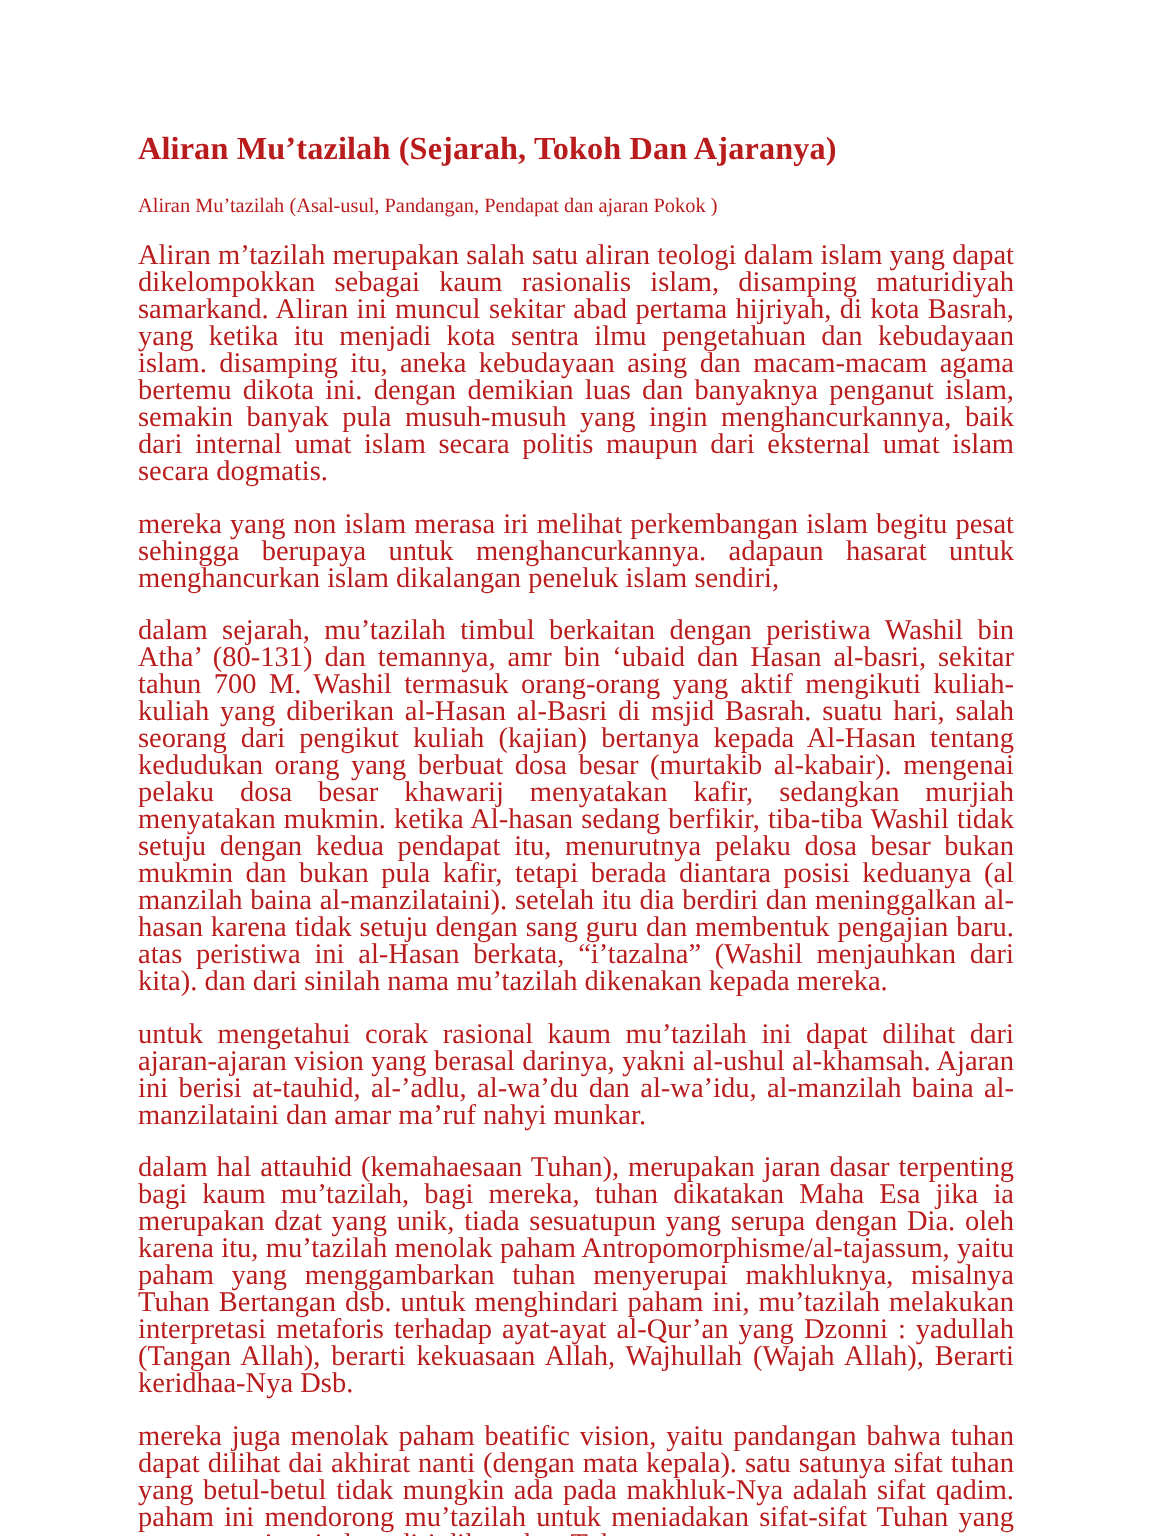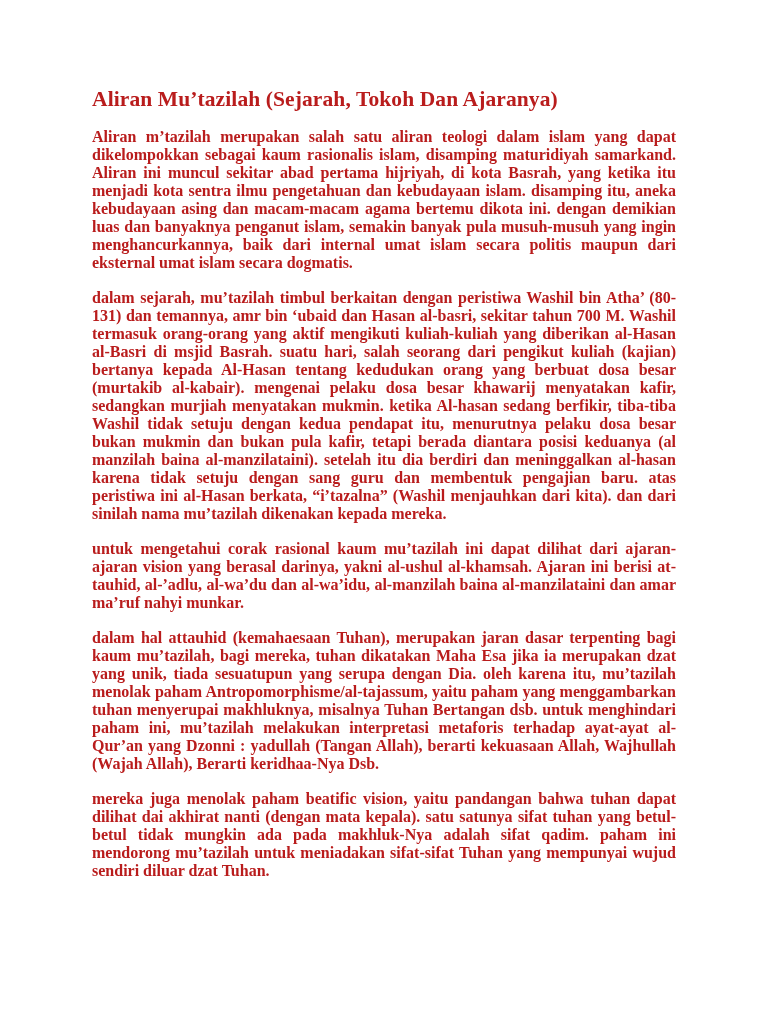"Aliran Mu’tazilah (Asal-usul, Pandangan," p.line { html: none -> <p>Aliran Mu’tazilah (Asal-usul, Pandangan, Pendapat dan ajaran Pokok )</p> }
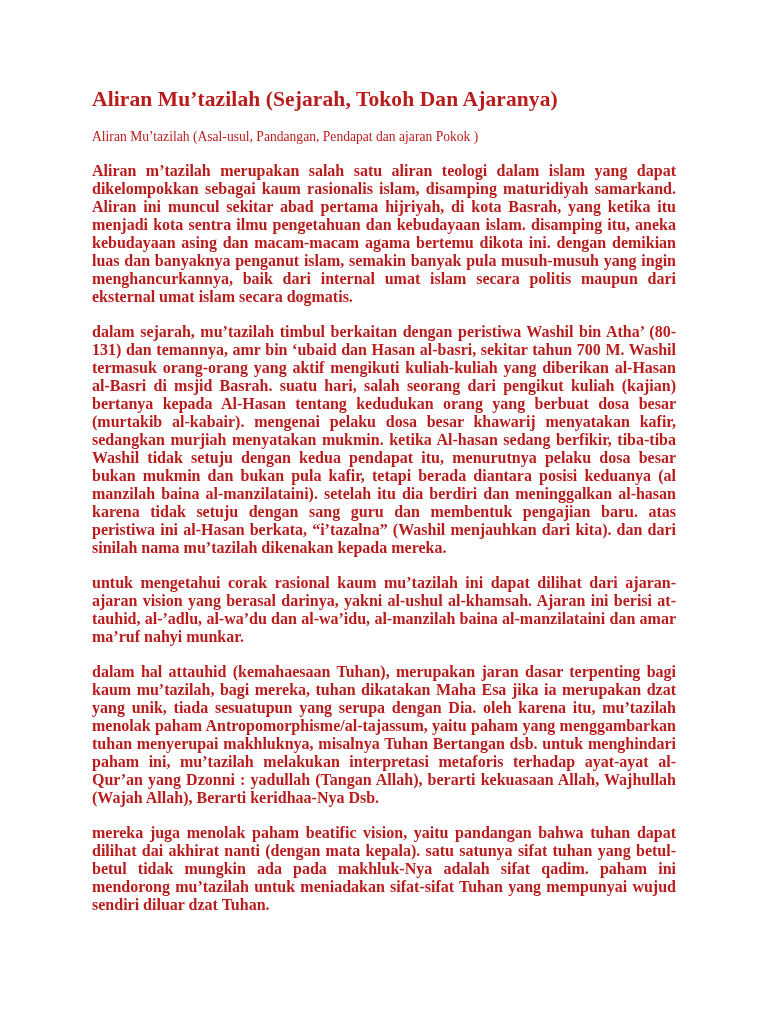"Aliran m’tazilah merupakan salah satu" .para { font-size: 16px -> 19px; font-weight: bold -> none }
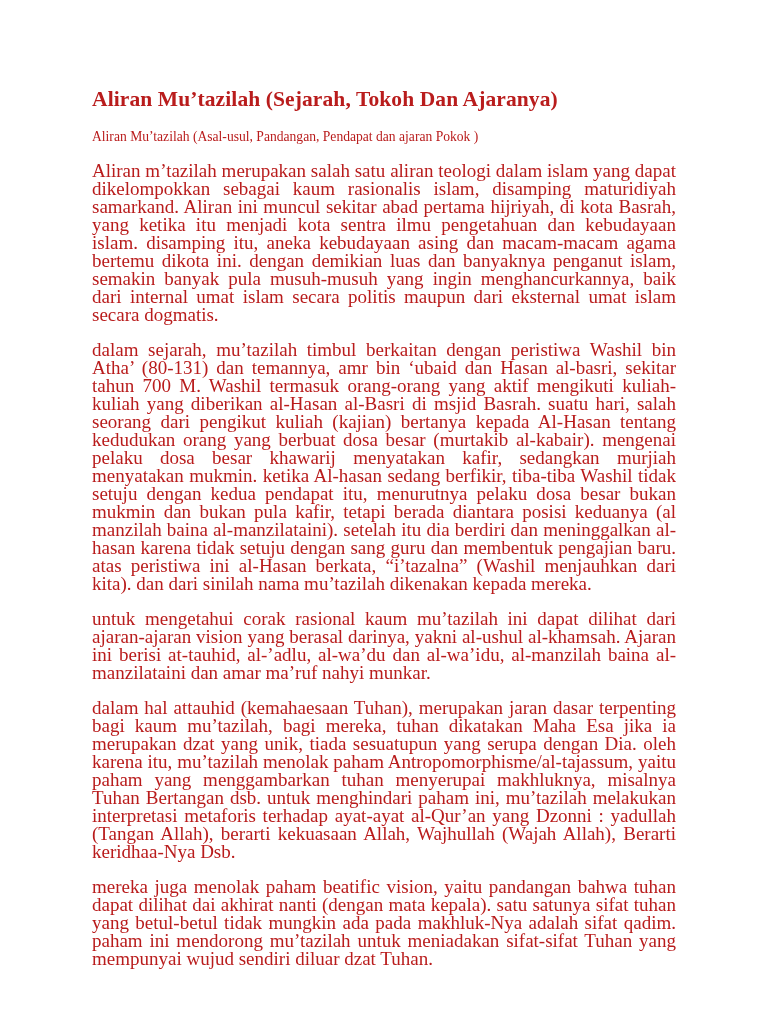"mereka yang non islam merasa" p.para { html: none -> <p>mereka yang non islam merasa iri melihat perkembangan islam begitu pesat sehingga berupaya untuk menghancurkannya. adapaun hasarat untuk menghancurkan islam dikalangan peneluk islam sendiri,</p> }
